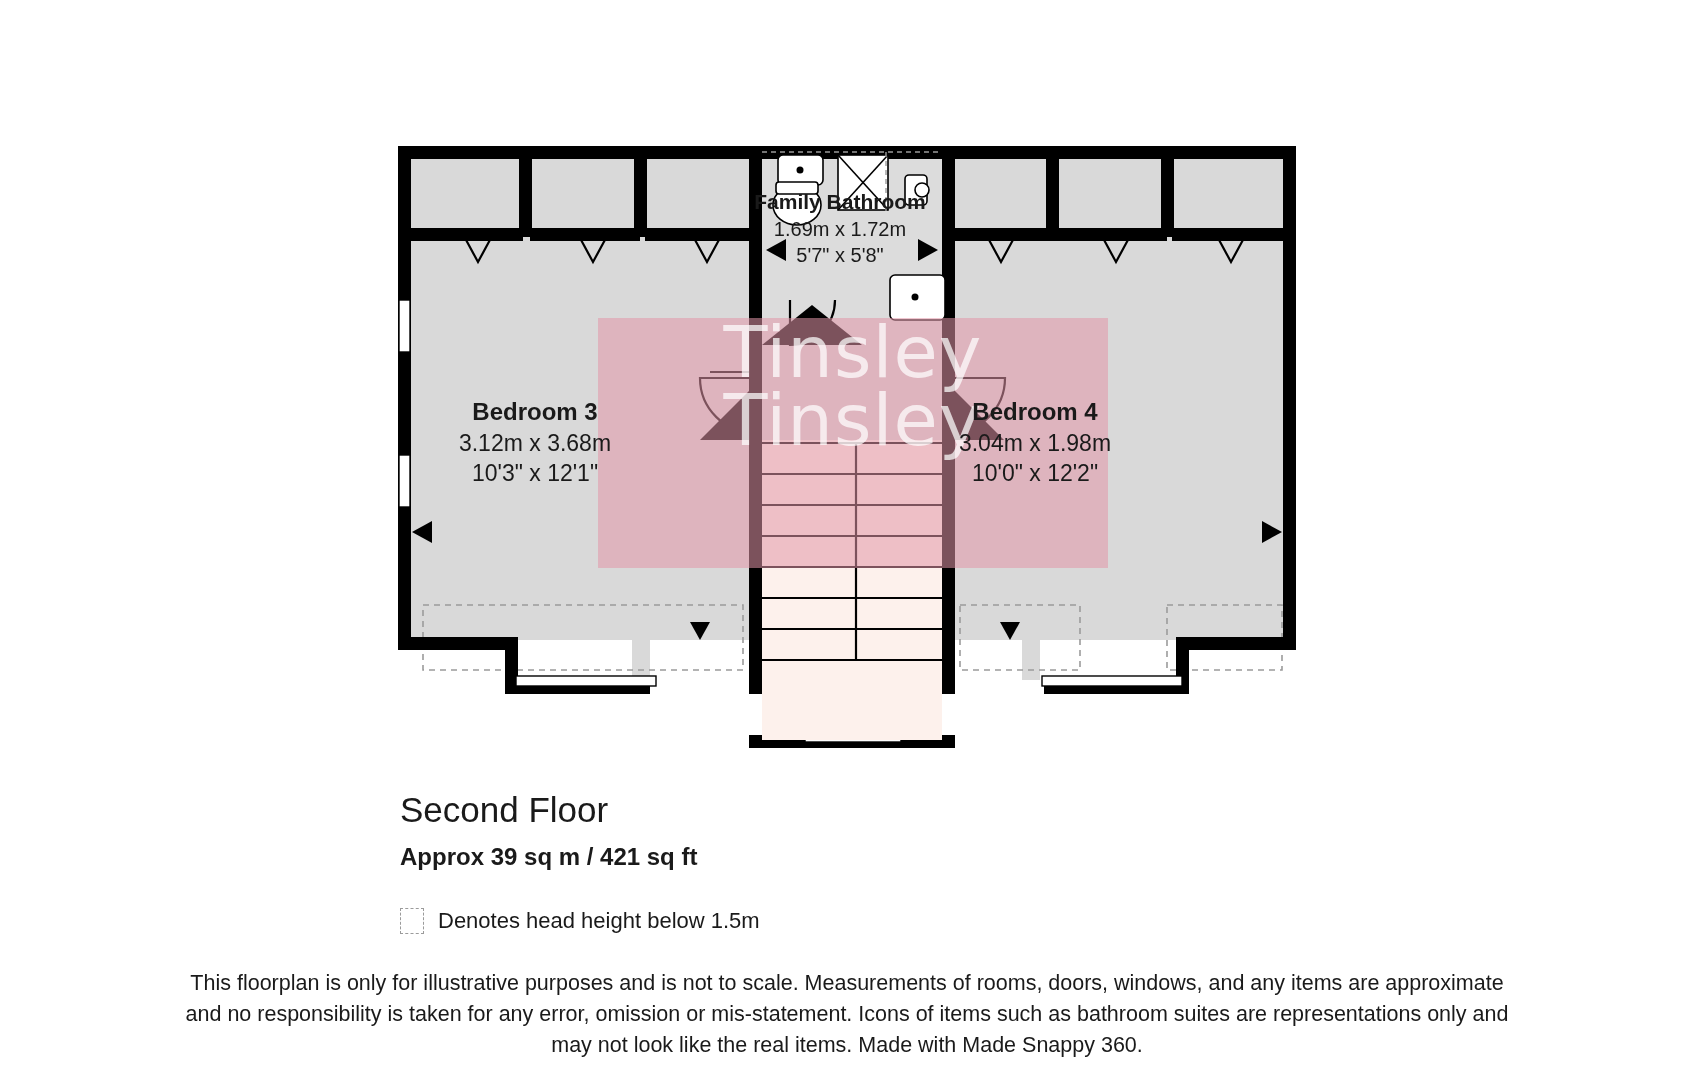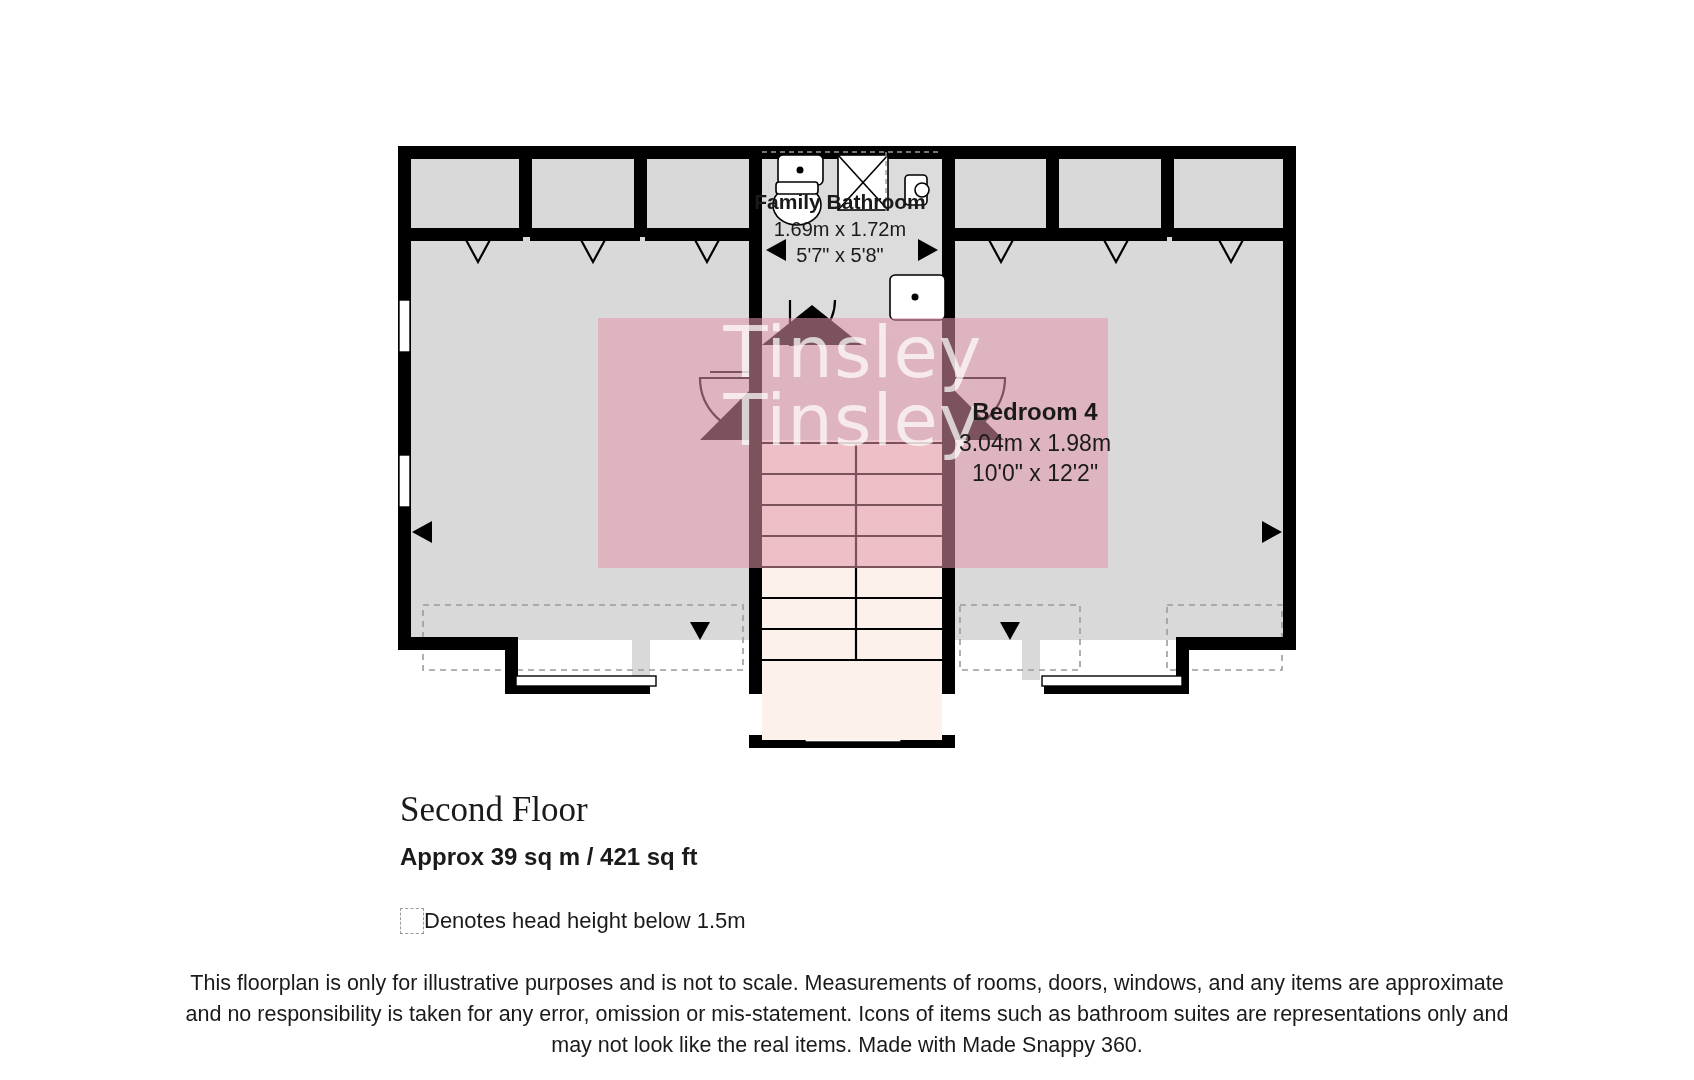"Bedroom 3" div.room-label { html: none -> <div> <div>Bedroom 3</div> <div>3.12m x 3.68m</div> <div>10'3" x 12'1"</div> </div> }
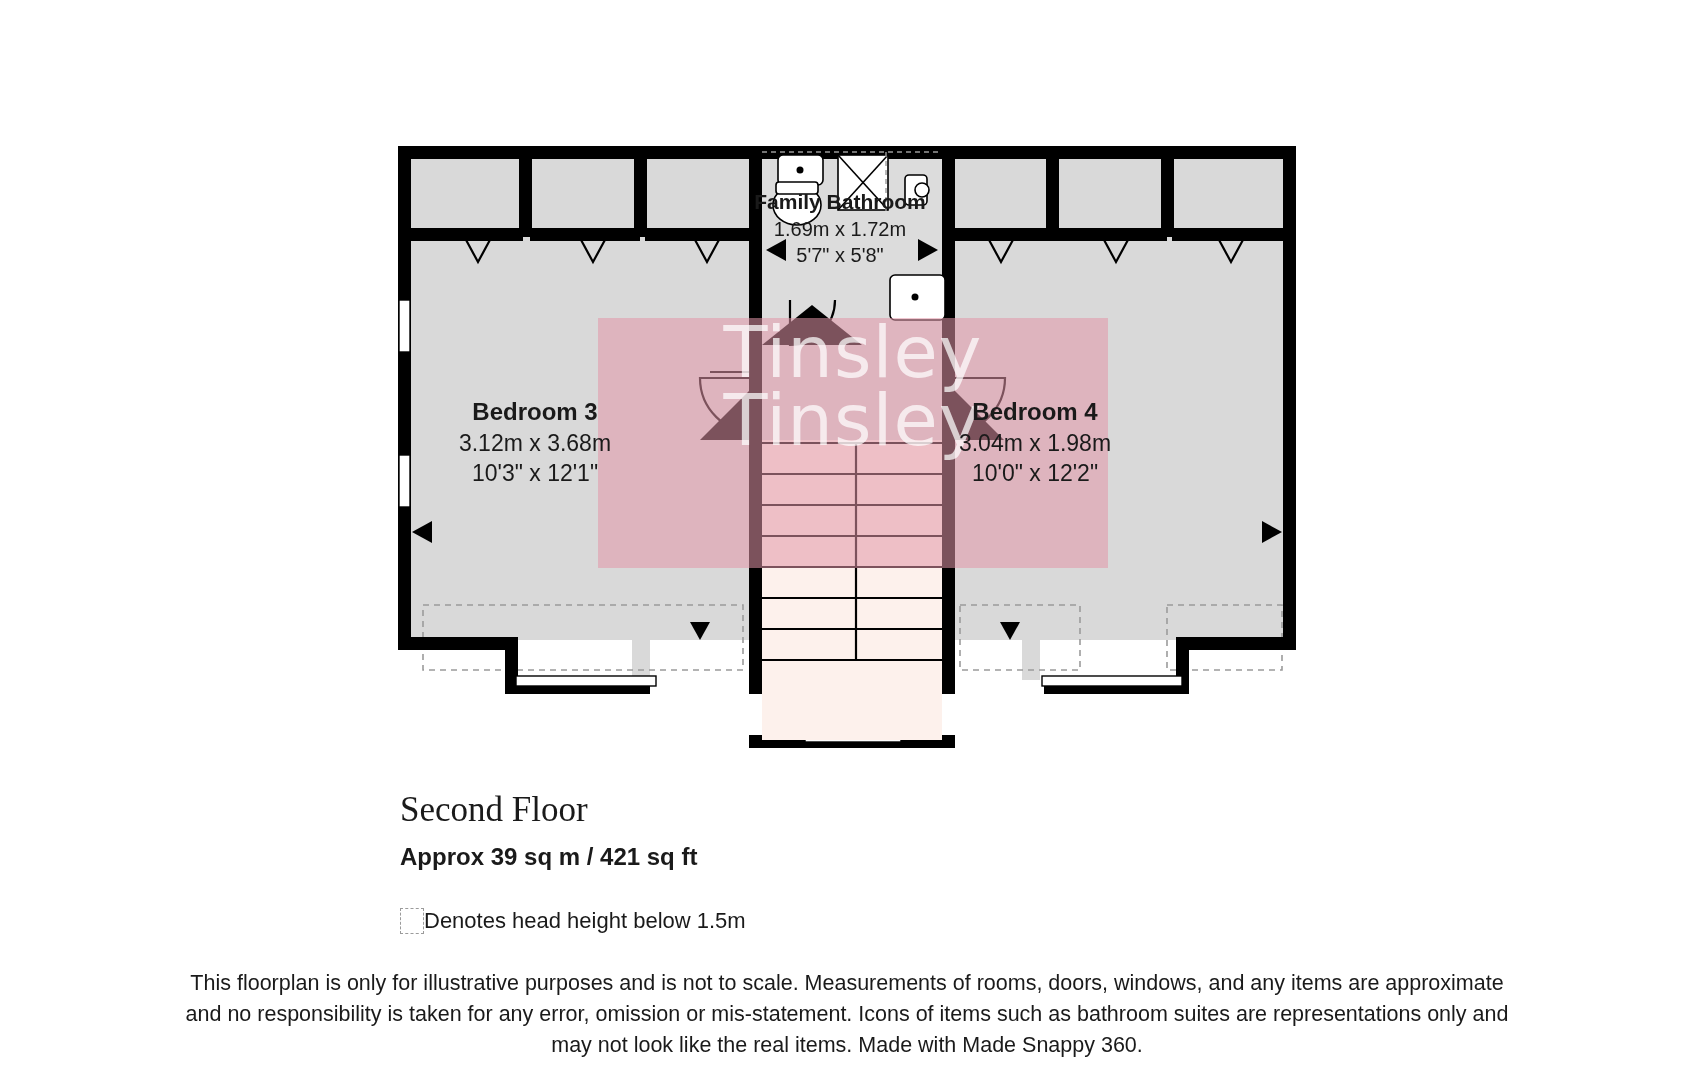"Second Floor" #floor-title { font-family: Liberation Serif, serif -> none }
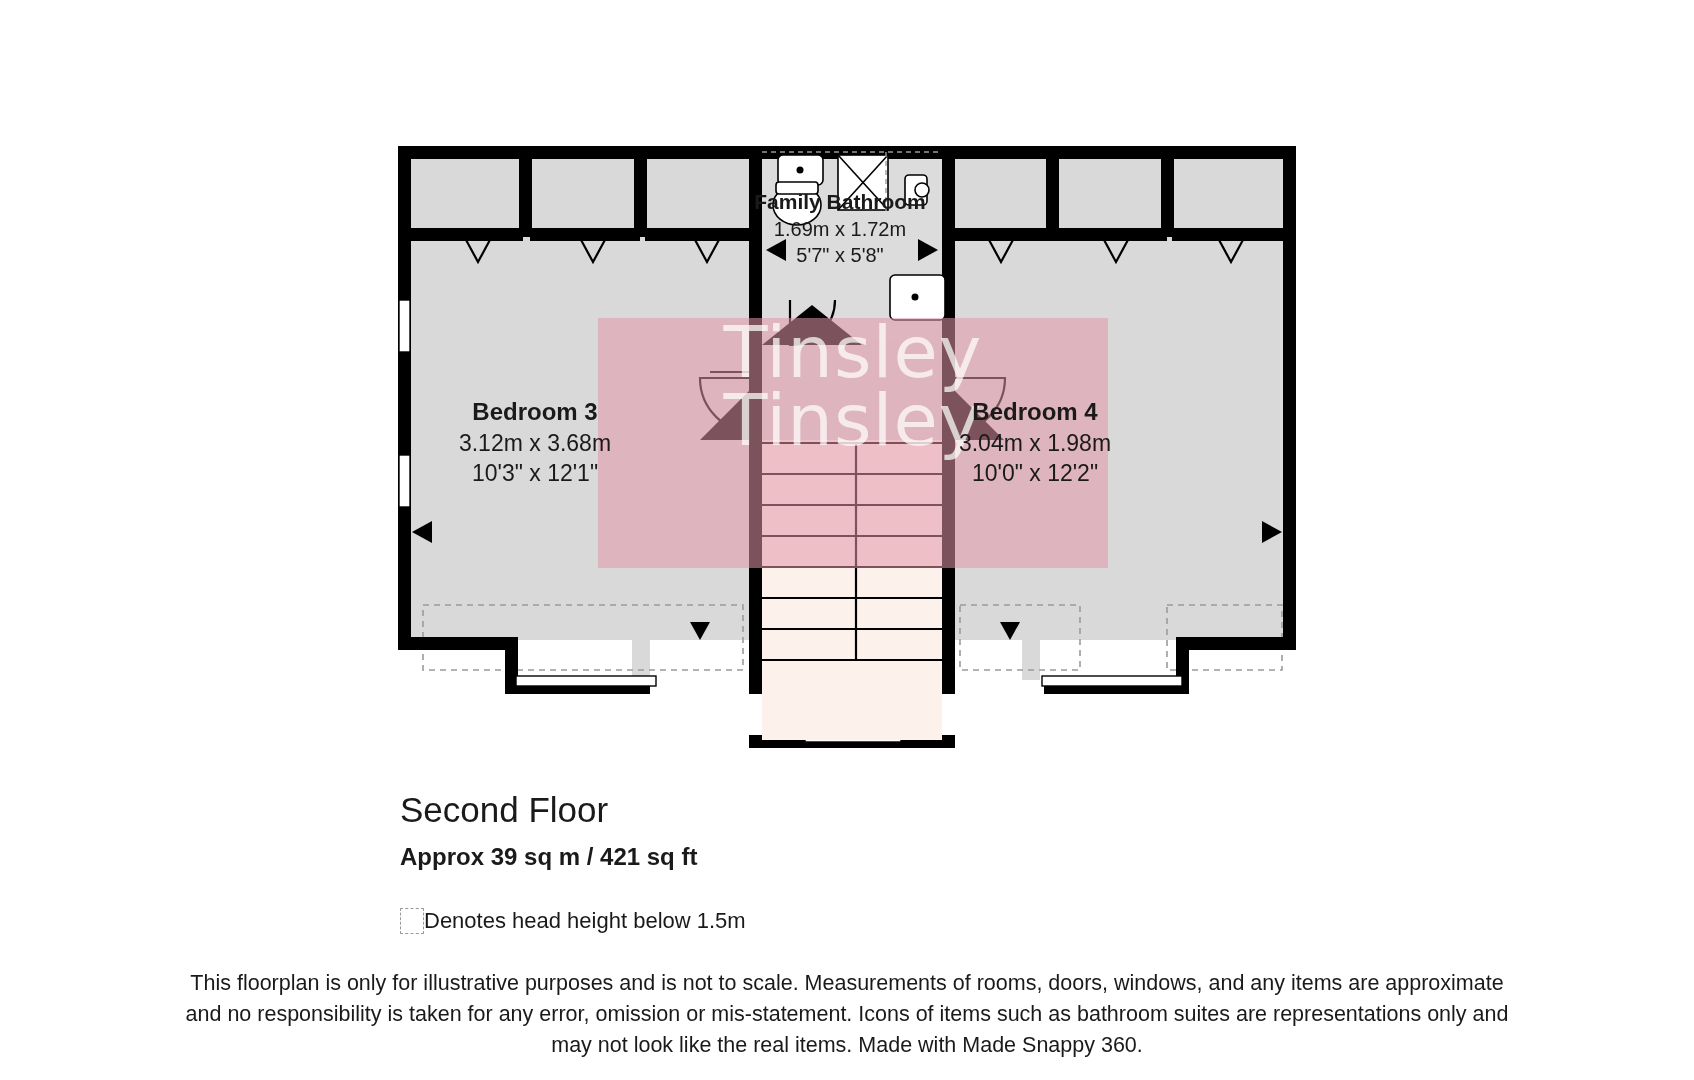"Denotes head height below 1.5m" #legend { gap: none -> 14px }
